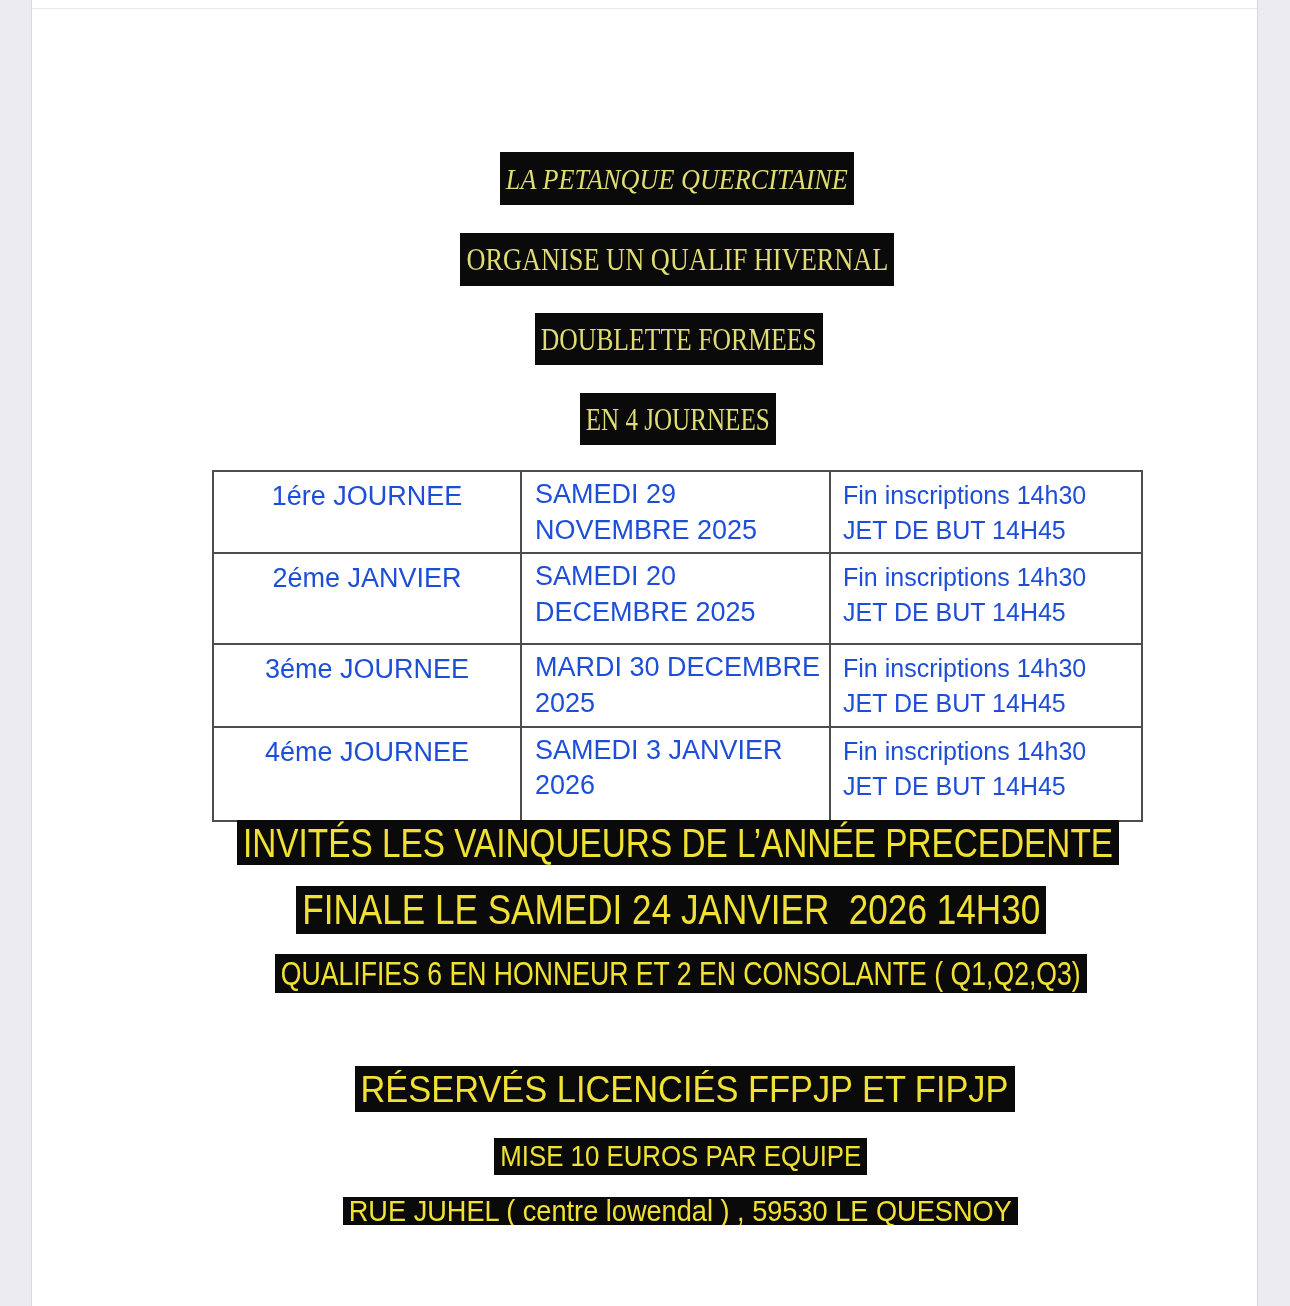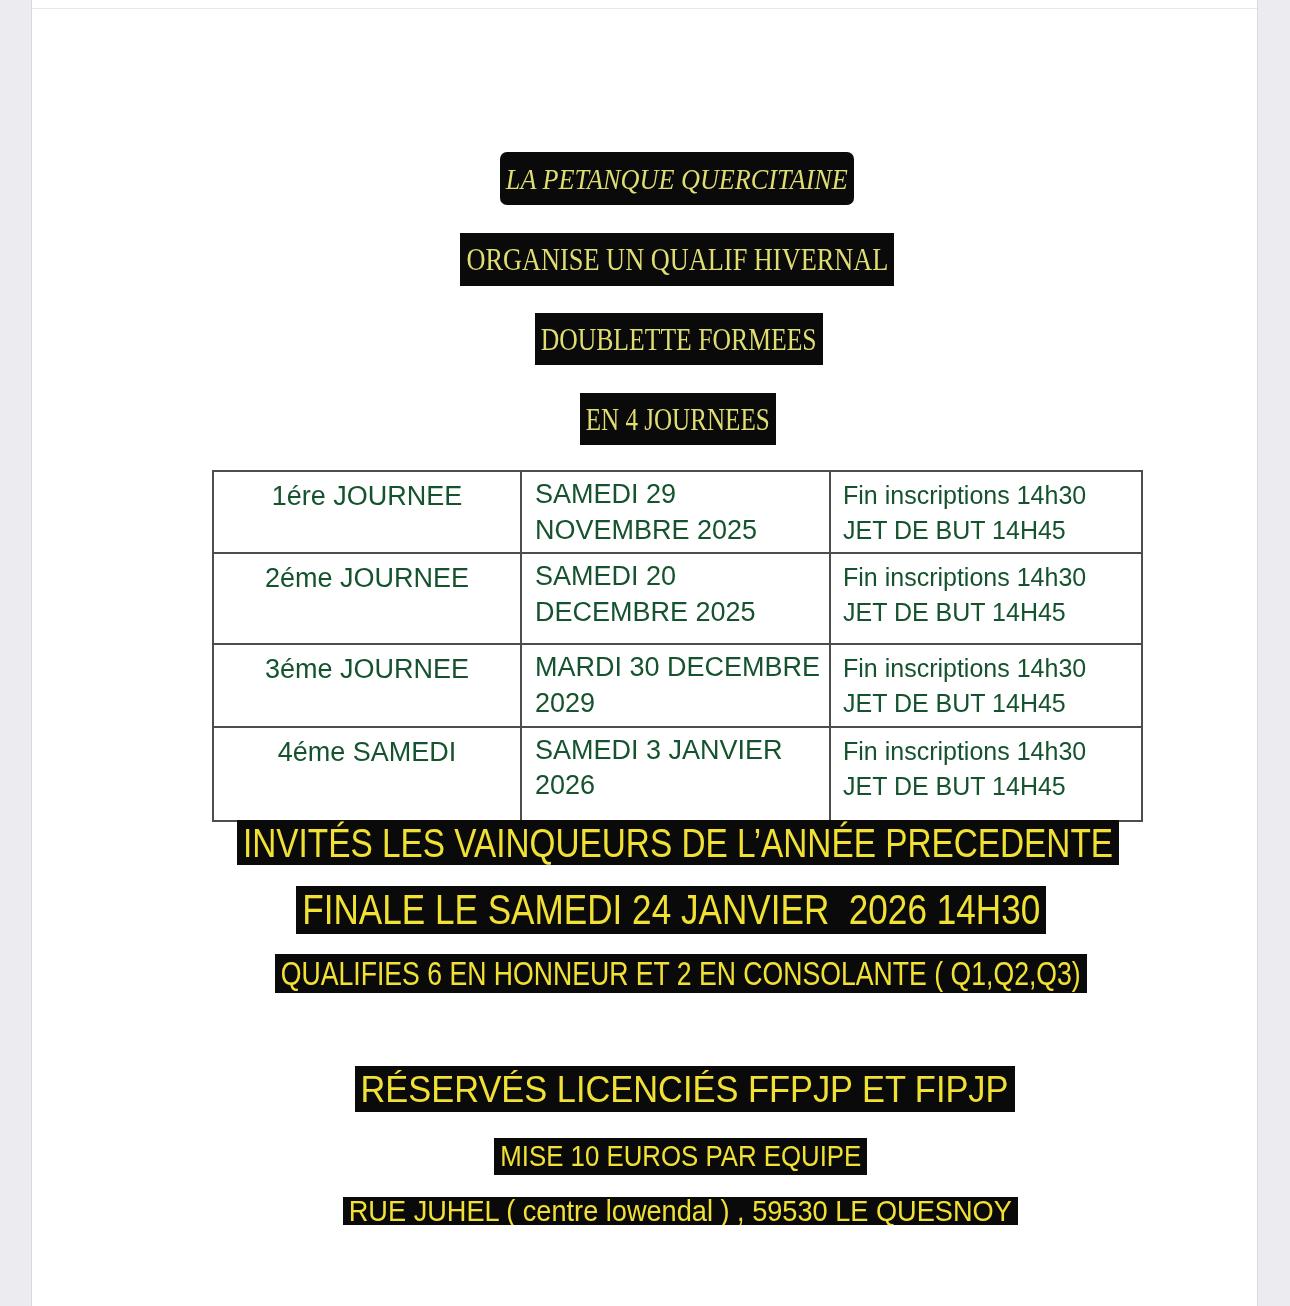"LA PETANQUE QUERCITAINE" #bar-title { border-radius: 7px -> none }
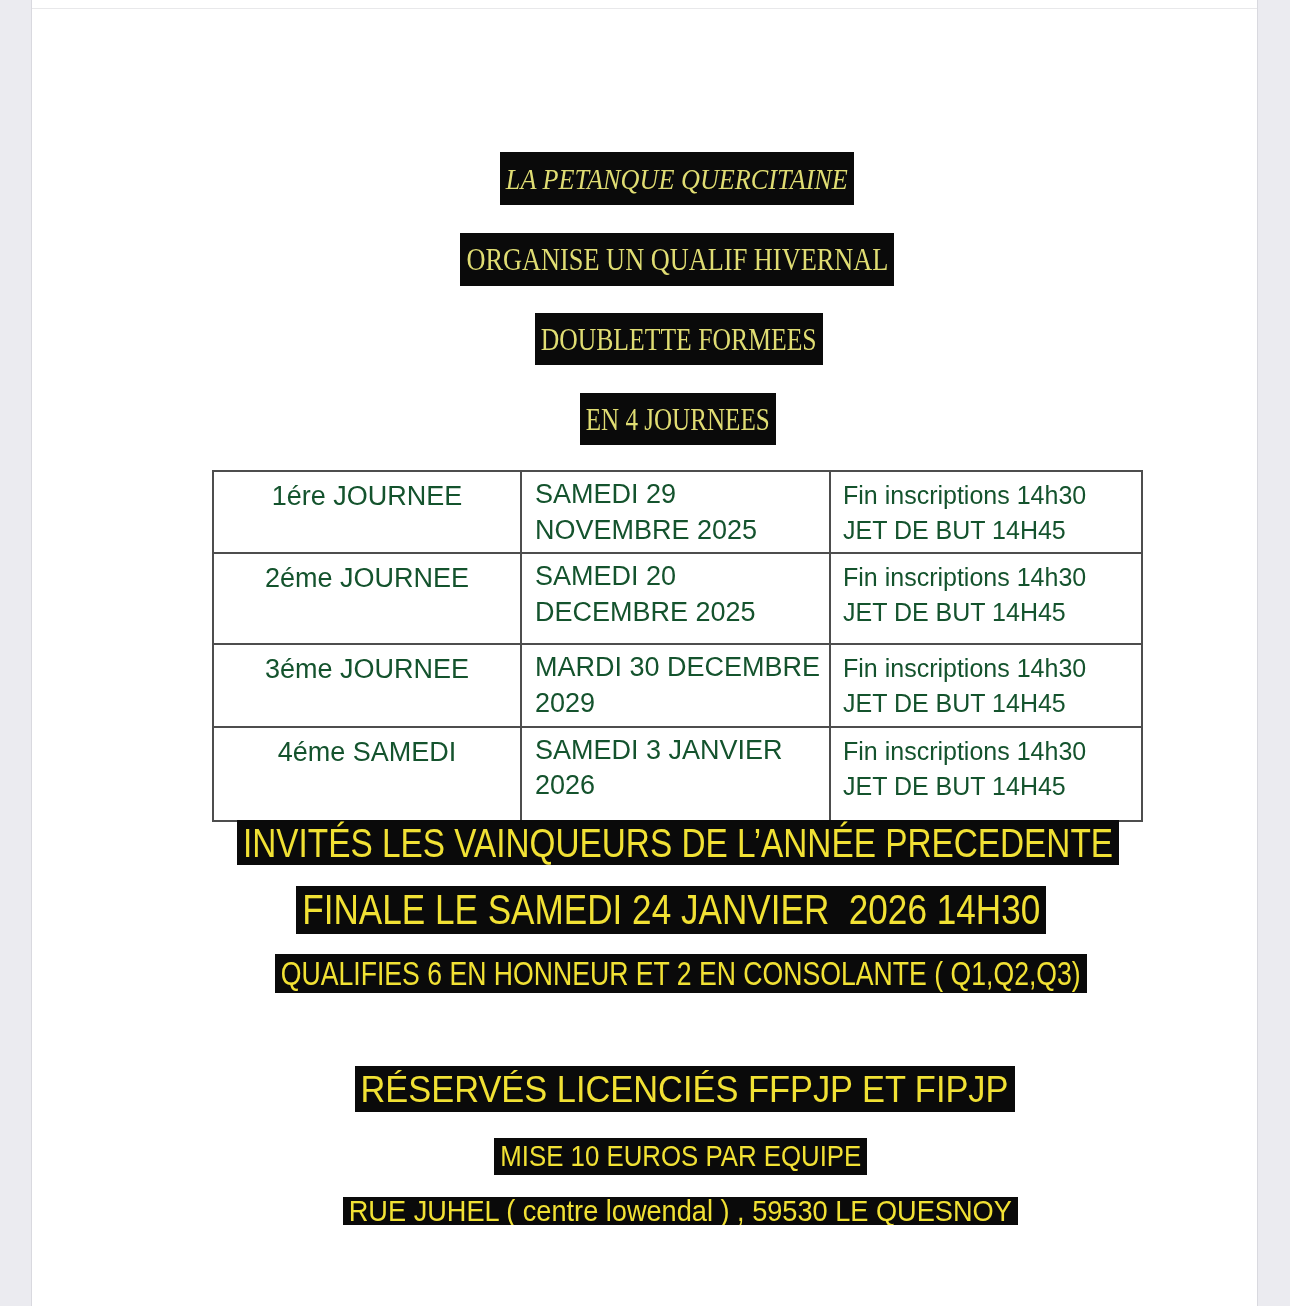"1ére JOURNEE" table.schedule td { color: #14532d -> #1d4ed8 }
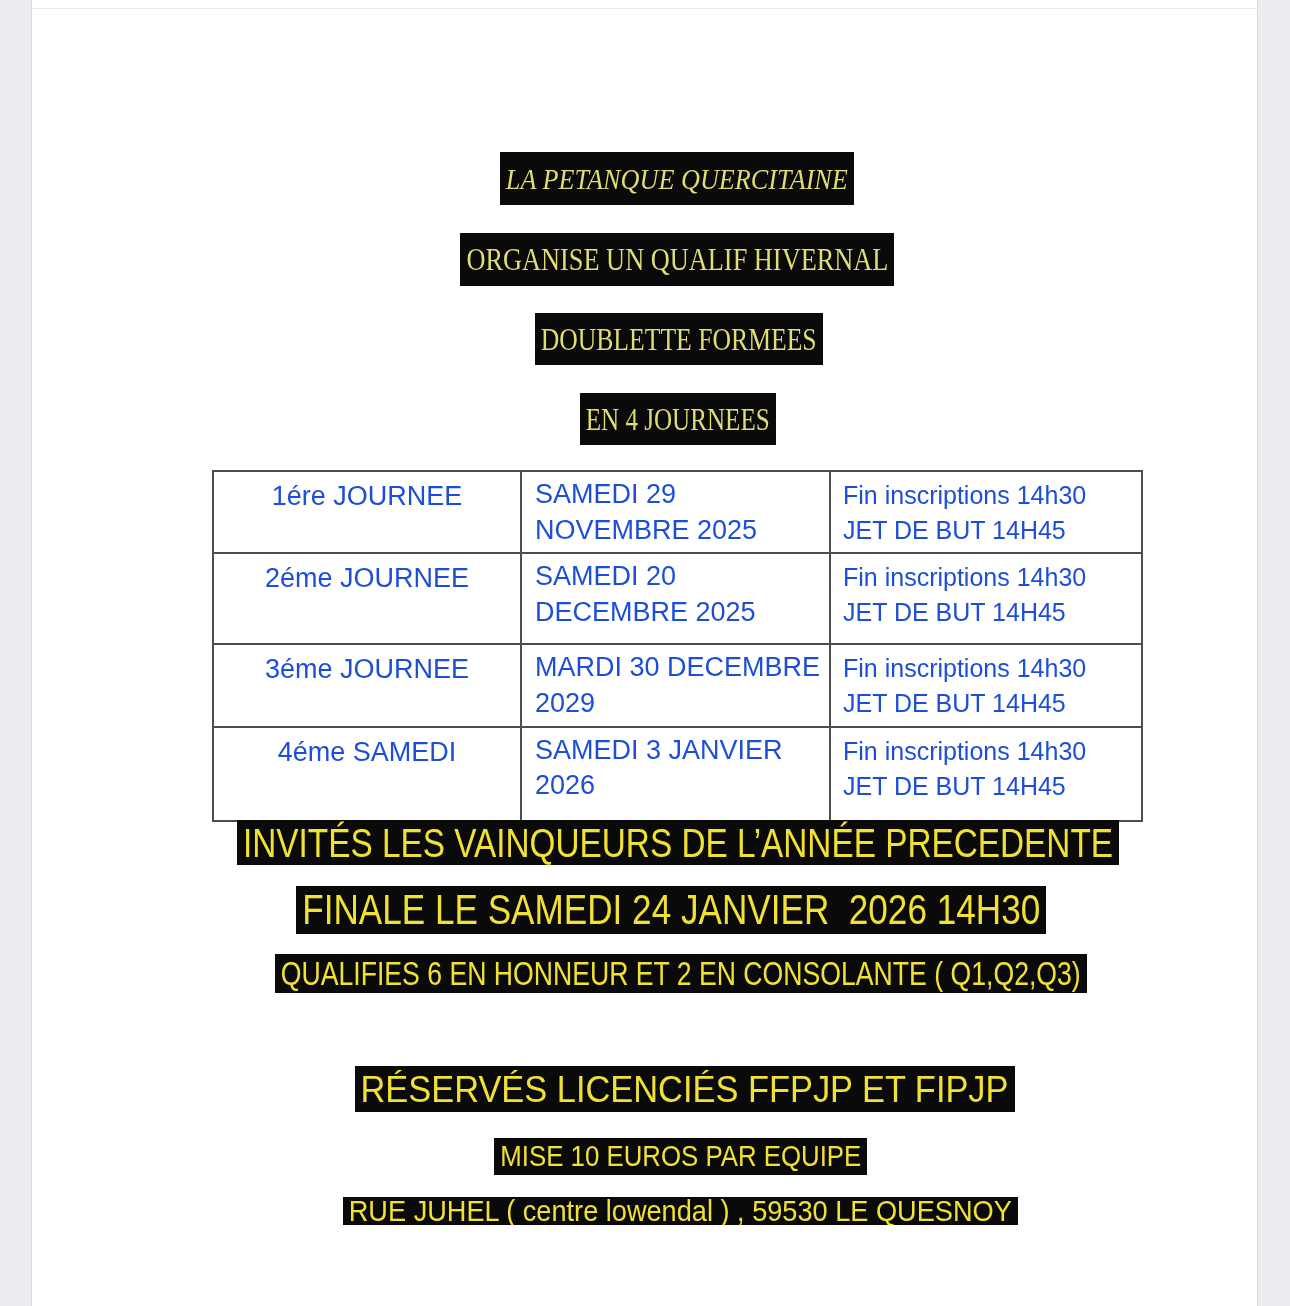"2éme JOURNEE" td.c-label { text: JOURNEE -> JANVIER }
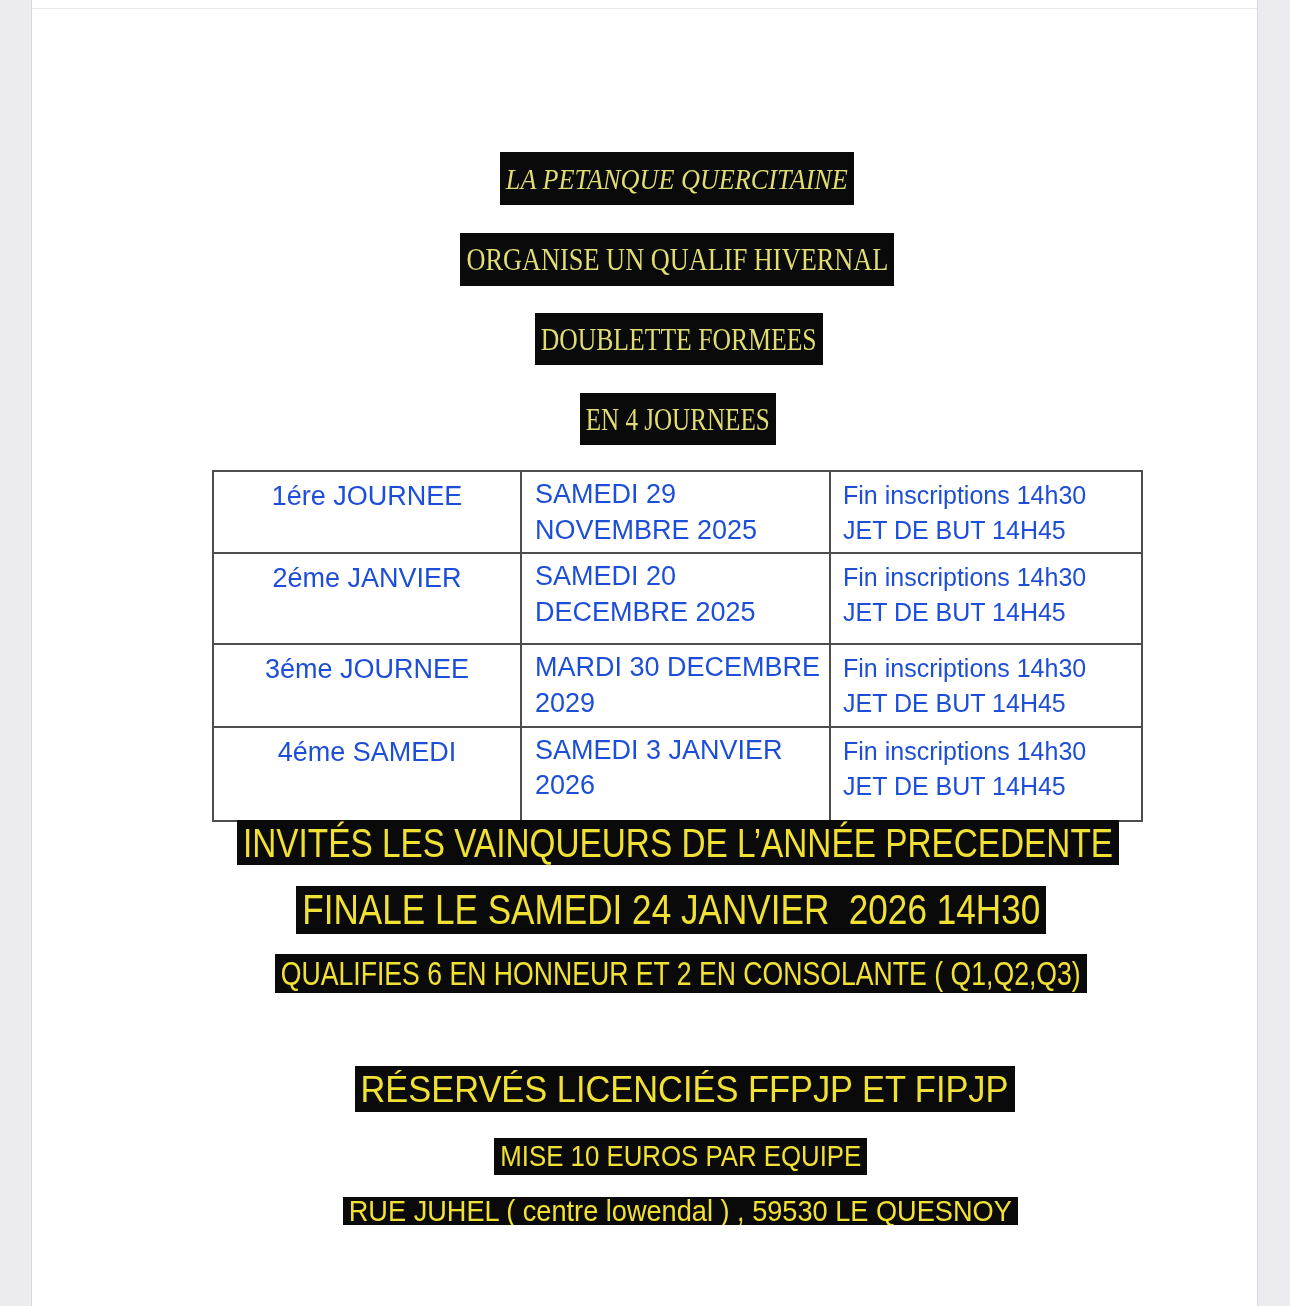"2029" div { text: 2029 -> 2025 }
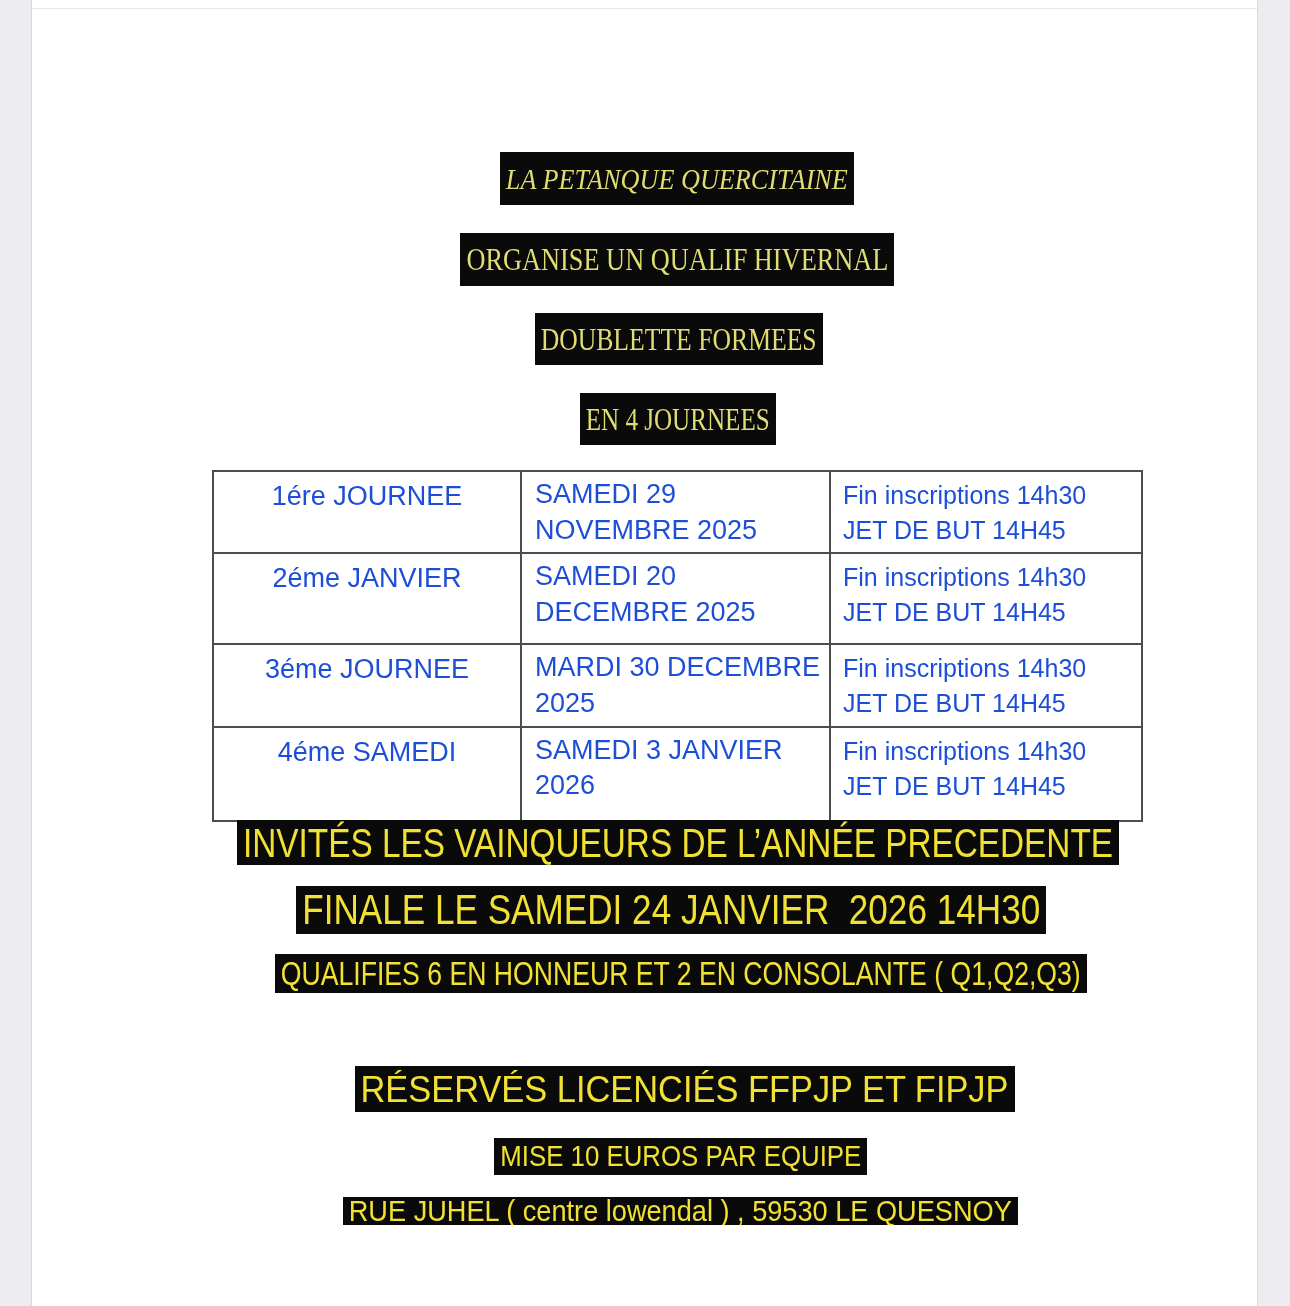"4éme SAMEDI" td.c-label { text: SAMEDI -> JOURNEE }
